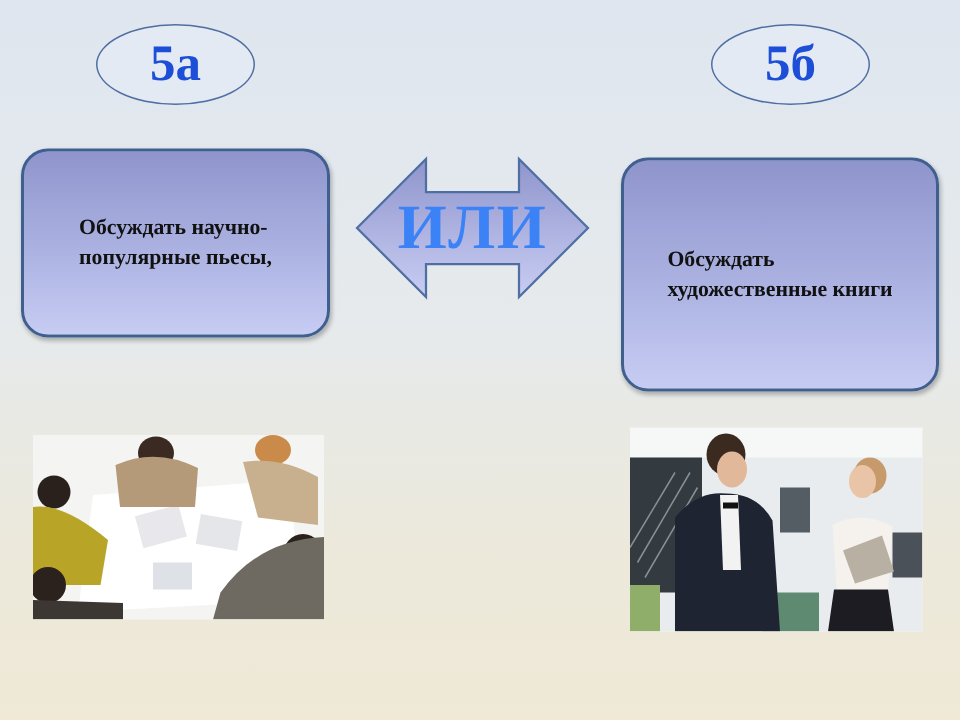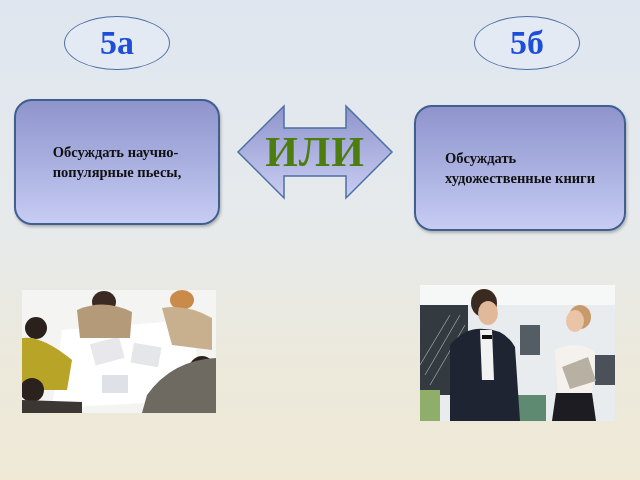"ИЛИ" .arrow-text { color: #4d7c0f -> #3b82f6 }
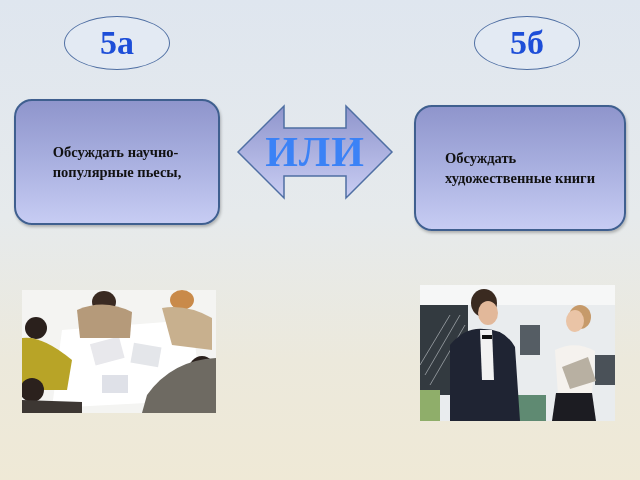"Обсуждать" div.box { height: 126px -> 156px }
